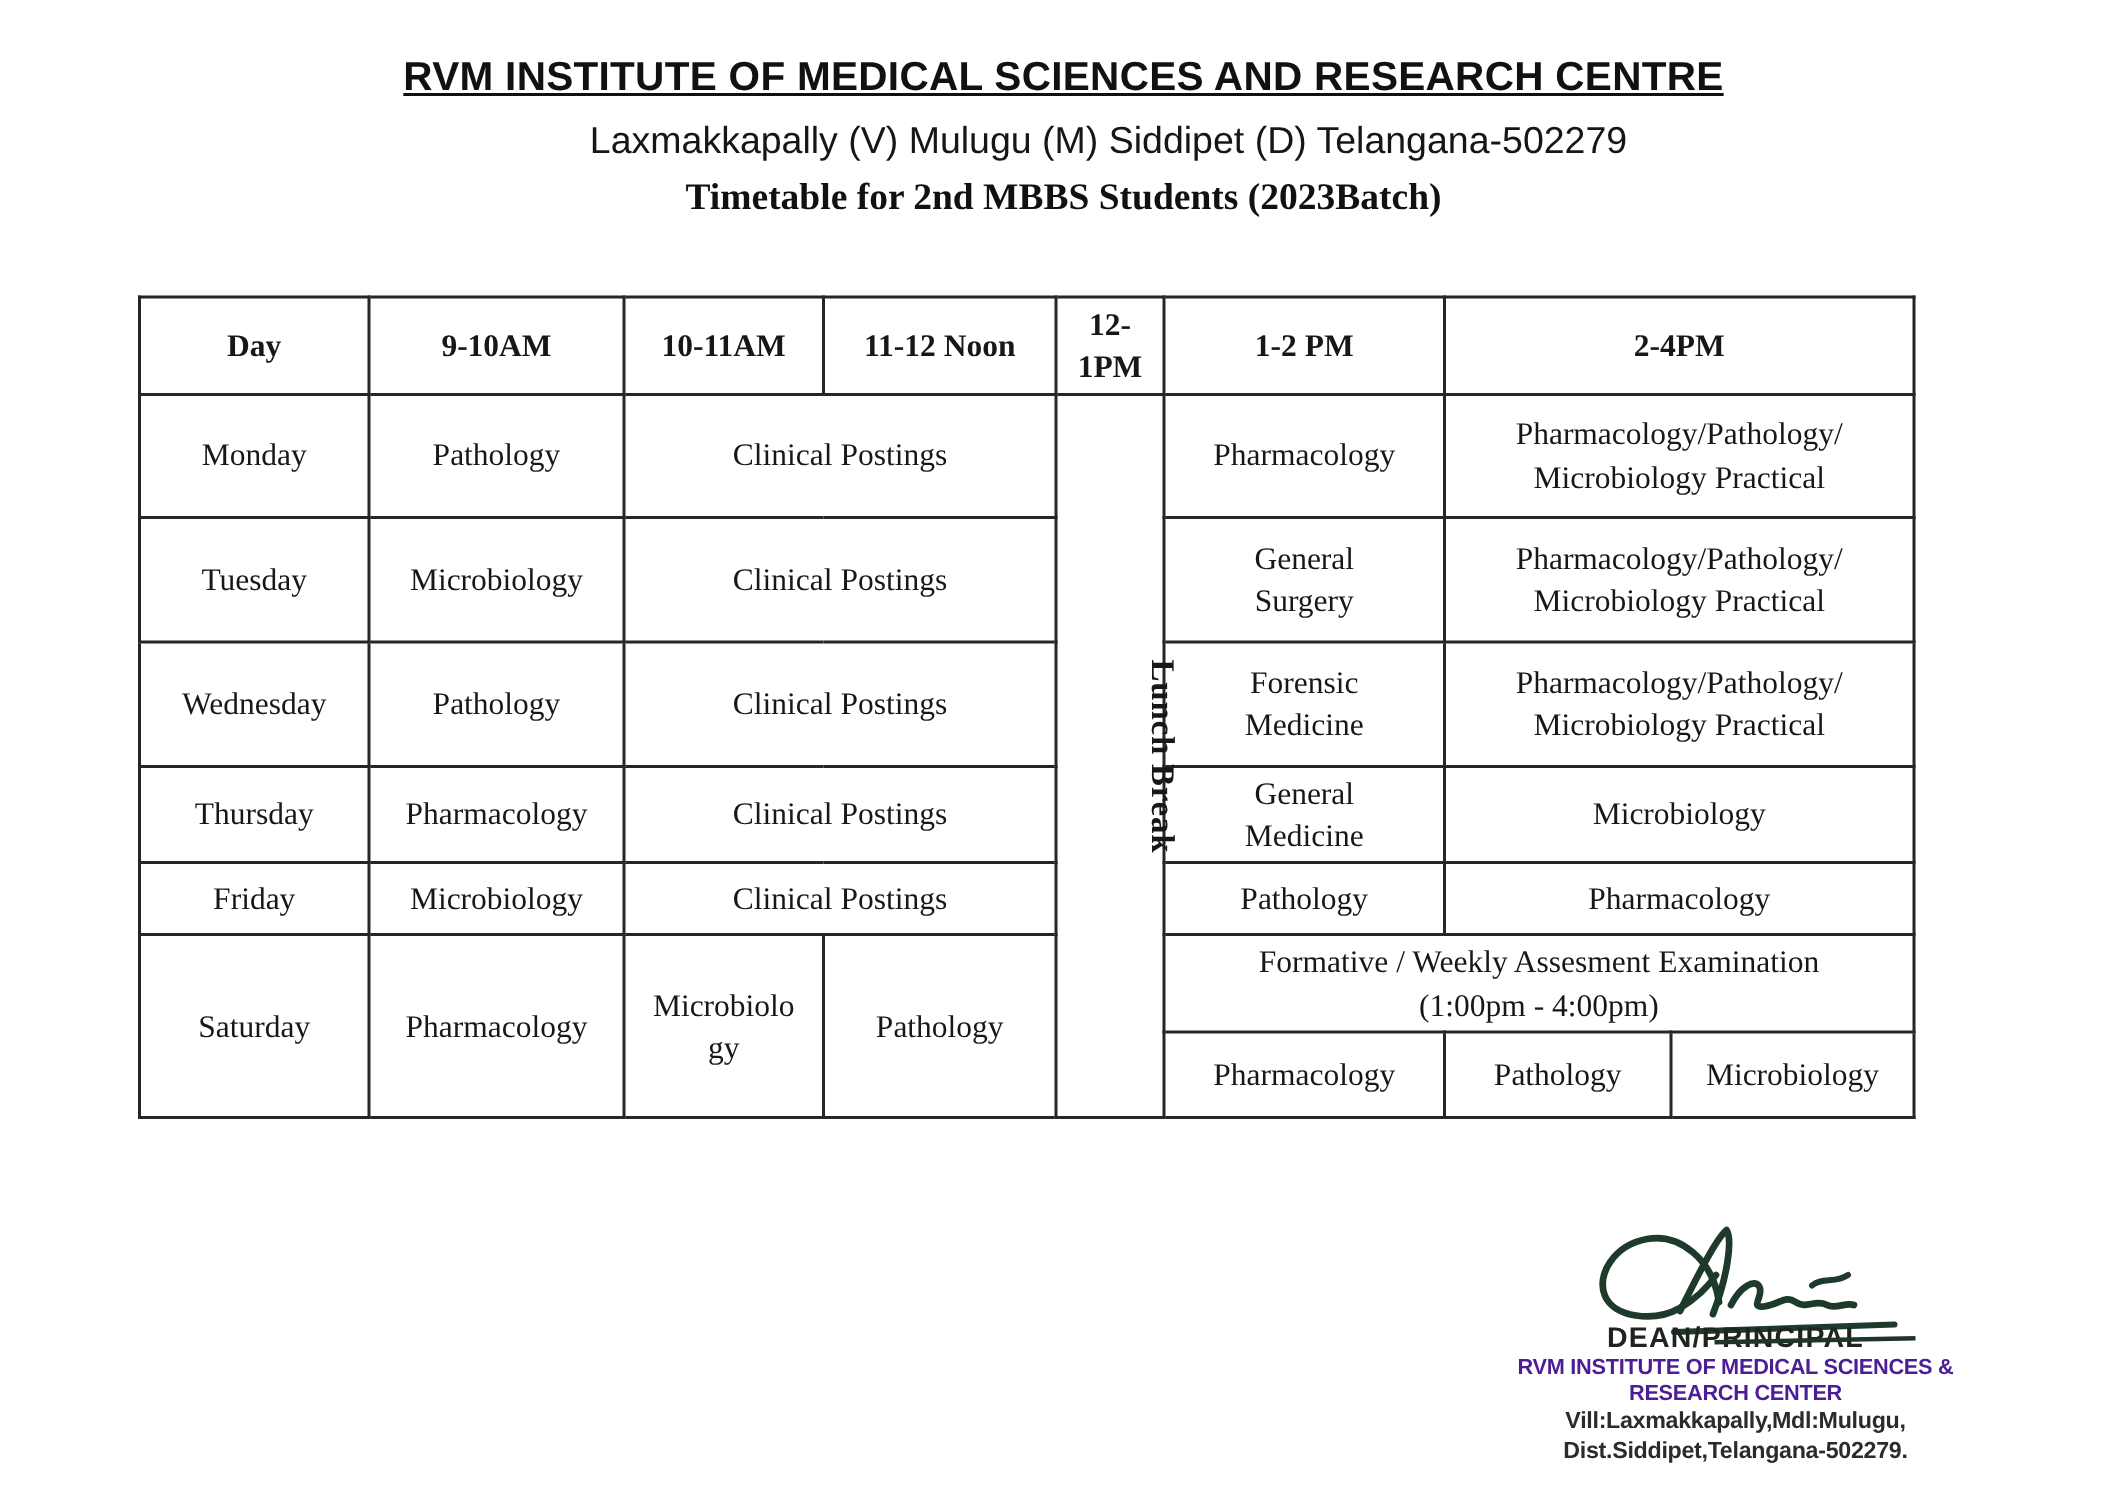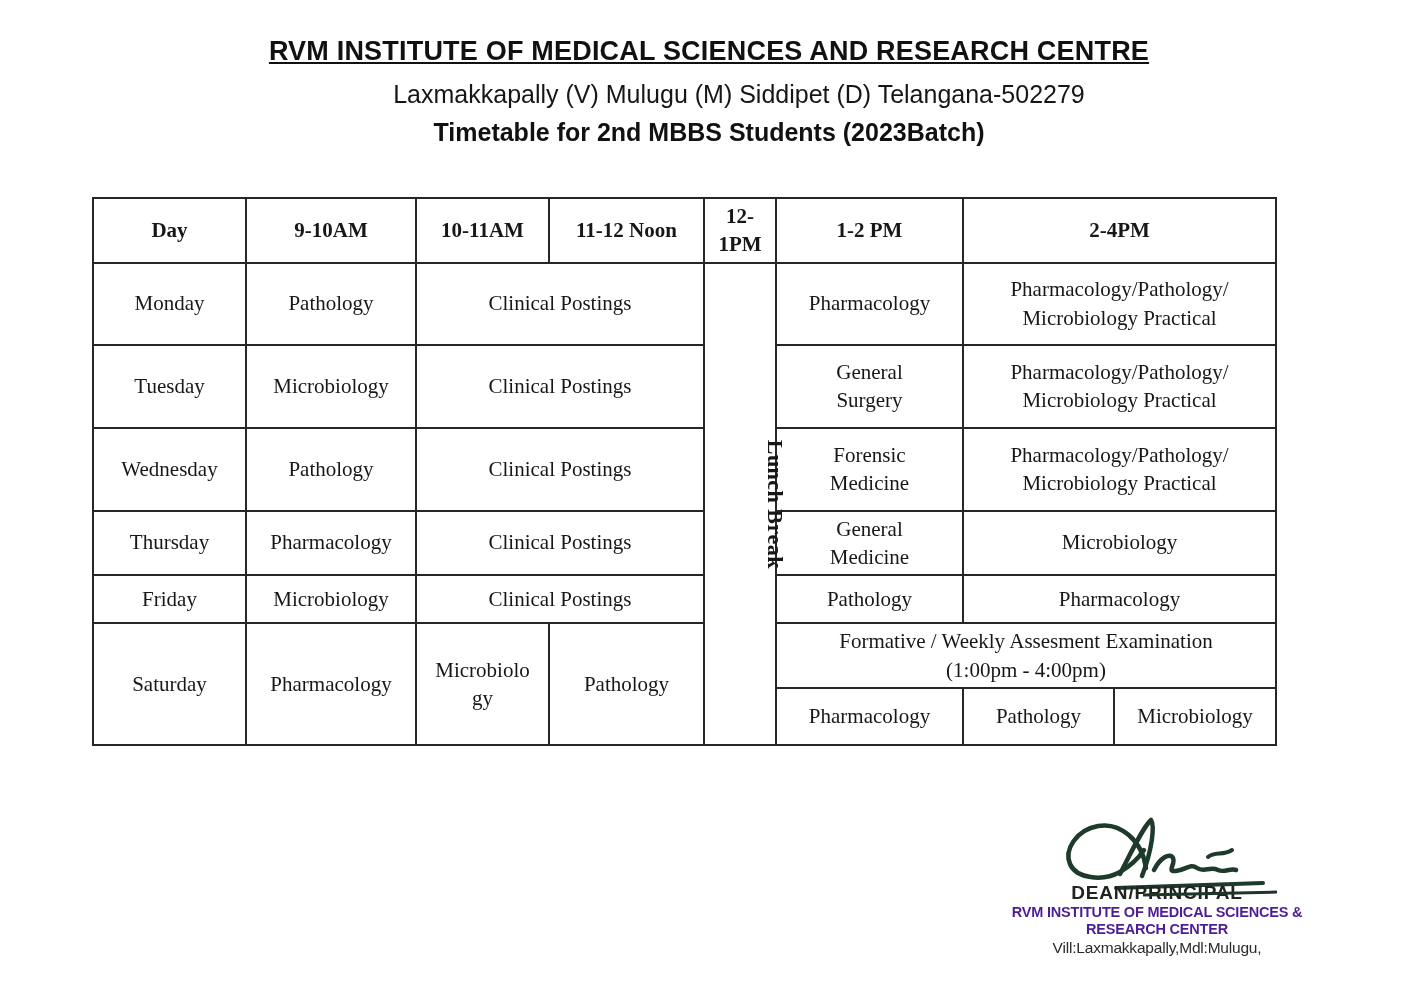"Timetable for 2nd MBBS Students" .head-line3 { font-family: Liberation Sans, sans-serif -> Liberation Serif, serif }
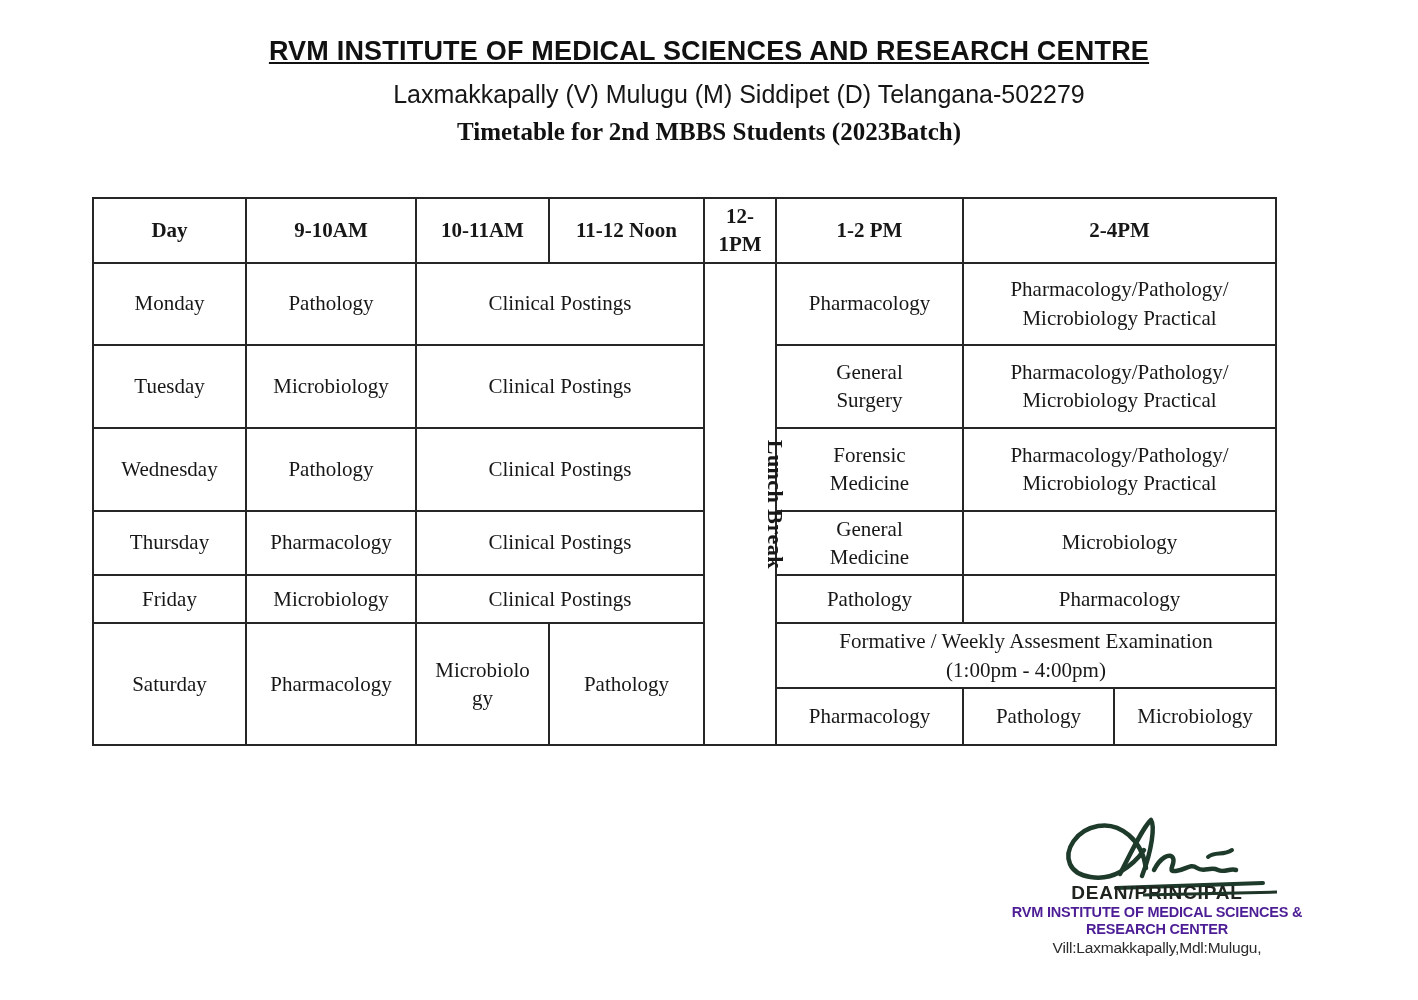"Vill:Laxmakkapally,Mdl:Mulugu," .sig-addr { font-weight: normal -> bold }
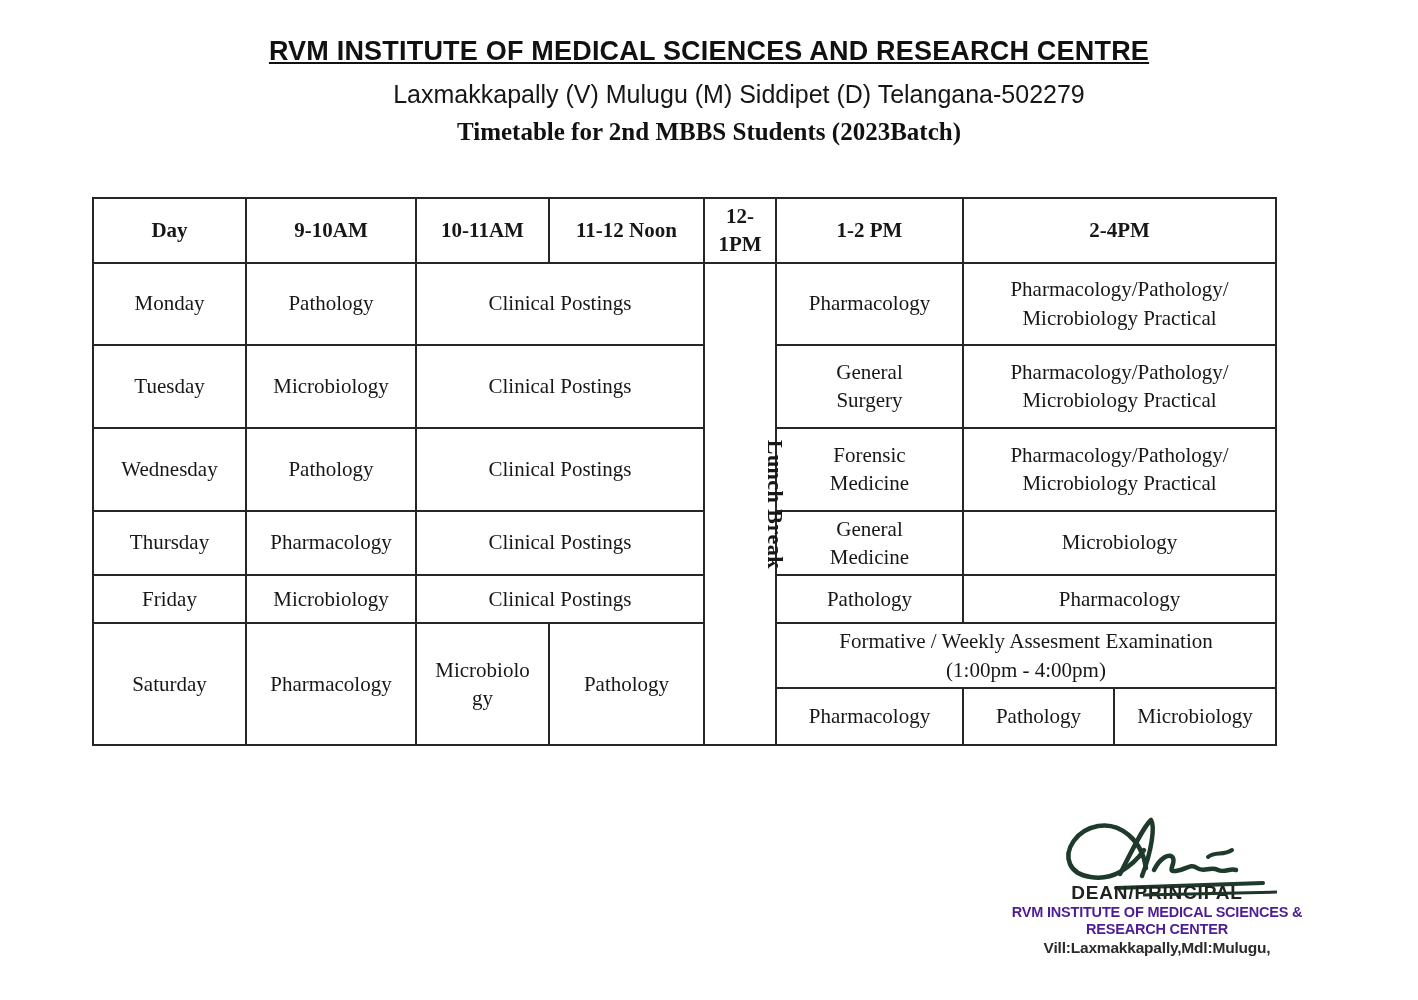"Dist.Siddipet,Telangana-502279." div.sig-addr { html: none -> <div>Dist.Siddipet,Telangana-502279.</div> }
